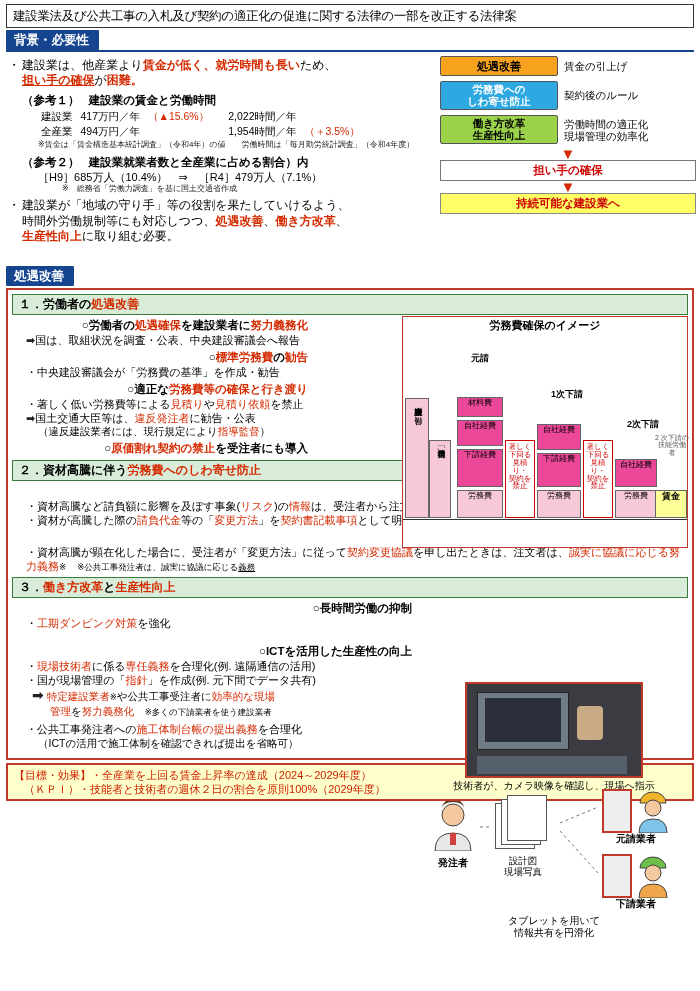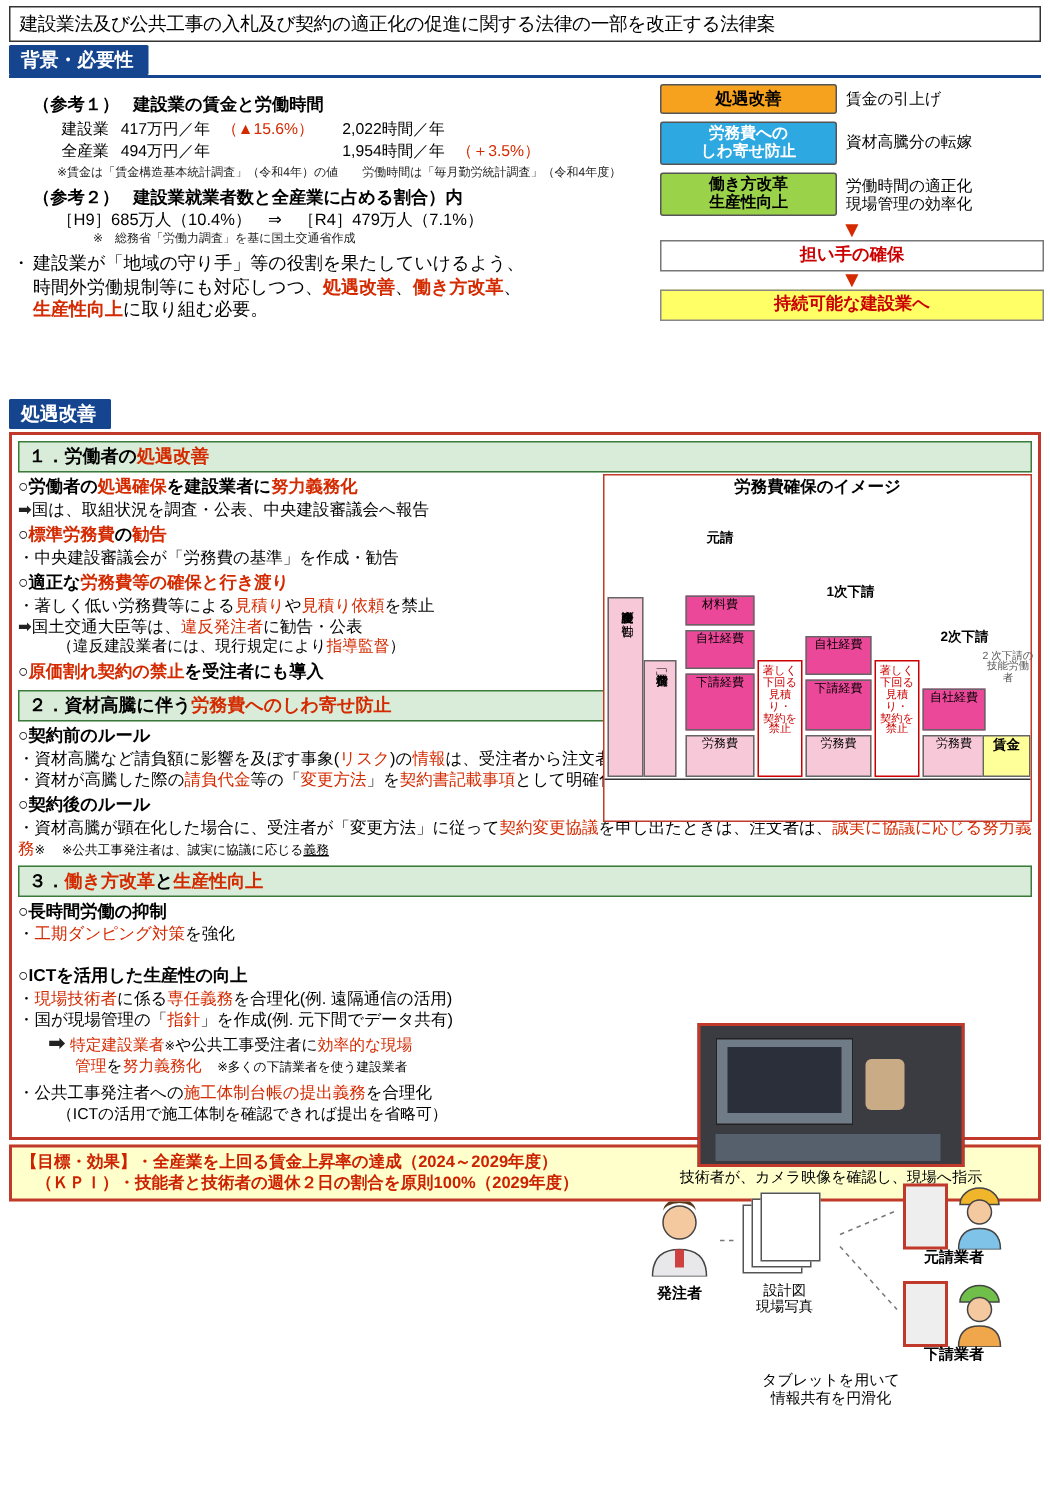"建設業は、他産業より賃金が低く、就労時間も長いため、" ul.dot { html: none -> <ul> <li> 建設業は、他産業より<span>賃金が低く、就労時間も長い</span>ため、<br> <span>担い手の確保</span>が<span>困難。</span> </li> </ul> }
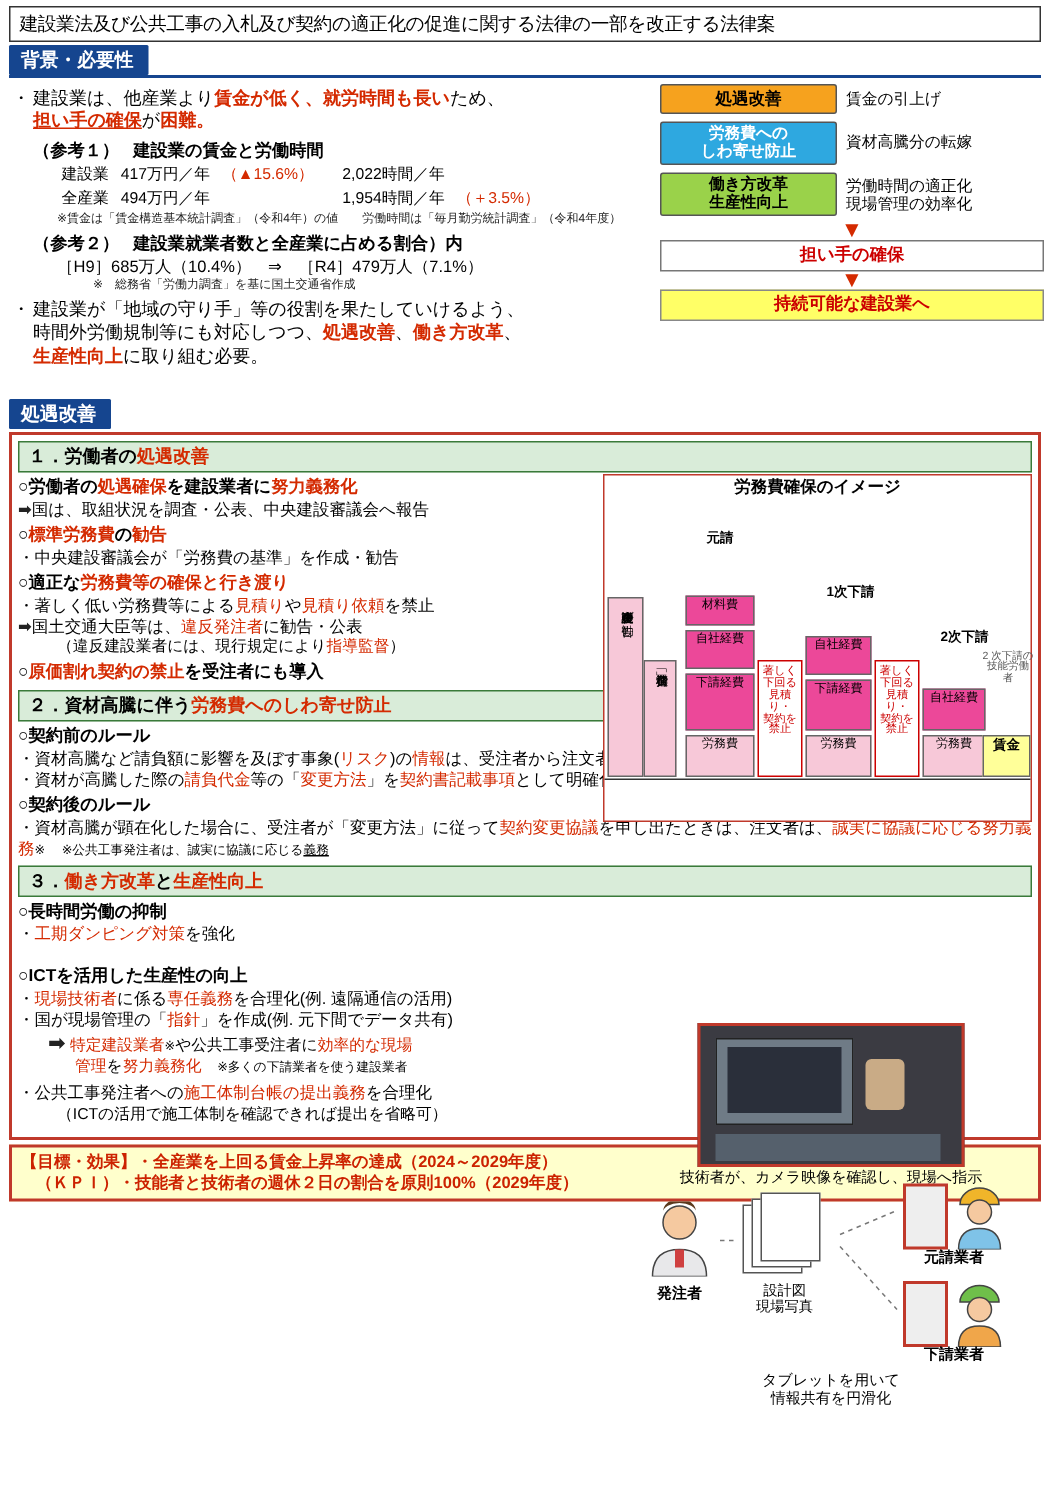"資材高騰分の転嫁" div.fb-desc { text: 資材高騰分の転嫁 -> 契約後のルール }
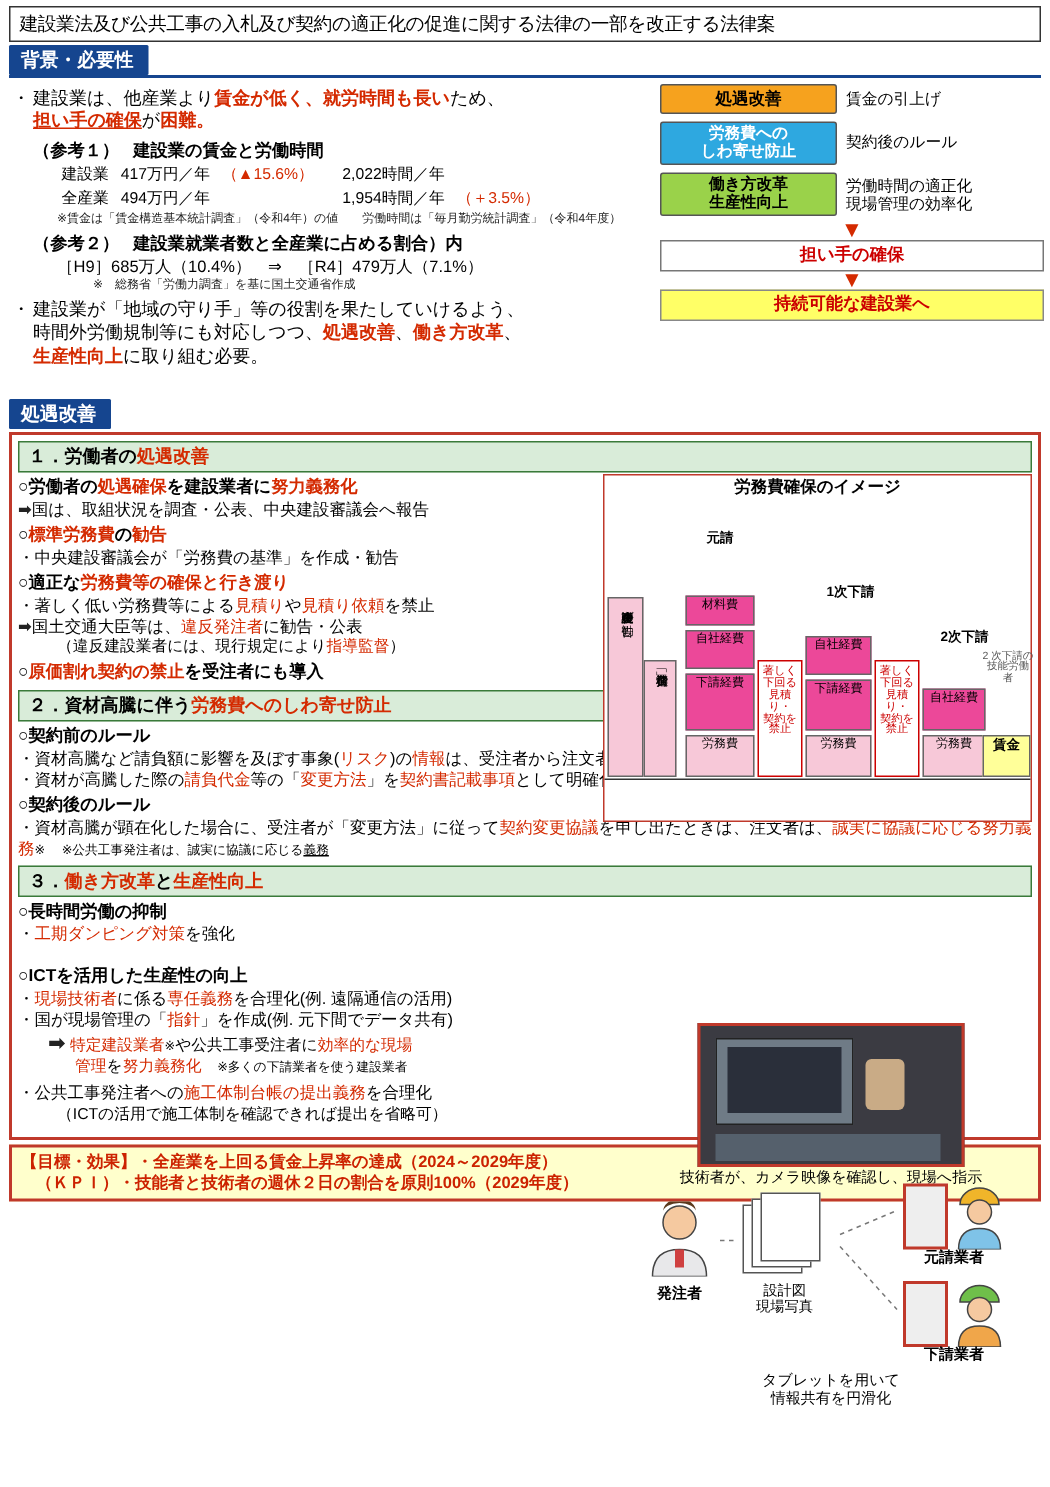"○労働者の処遇確保を建設業者に努力義務化" .circ { text-align: none -> right }
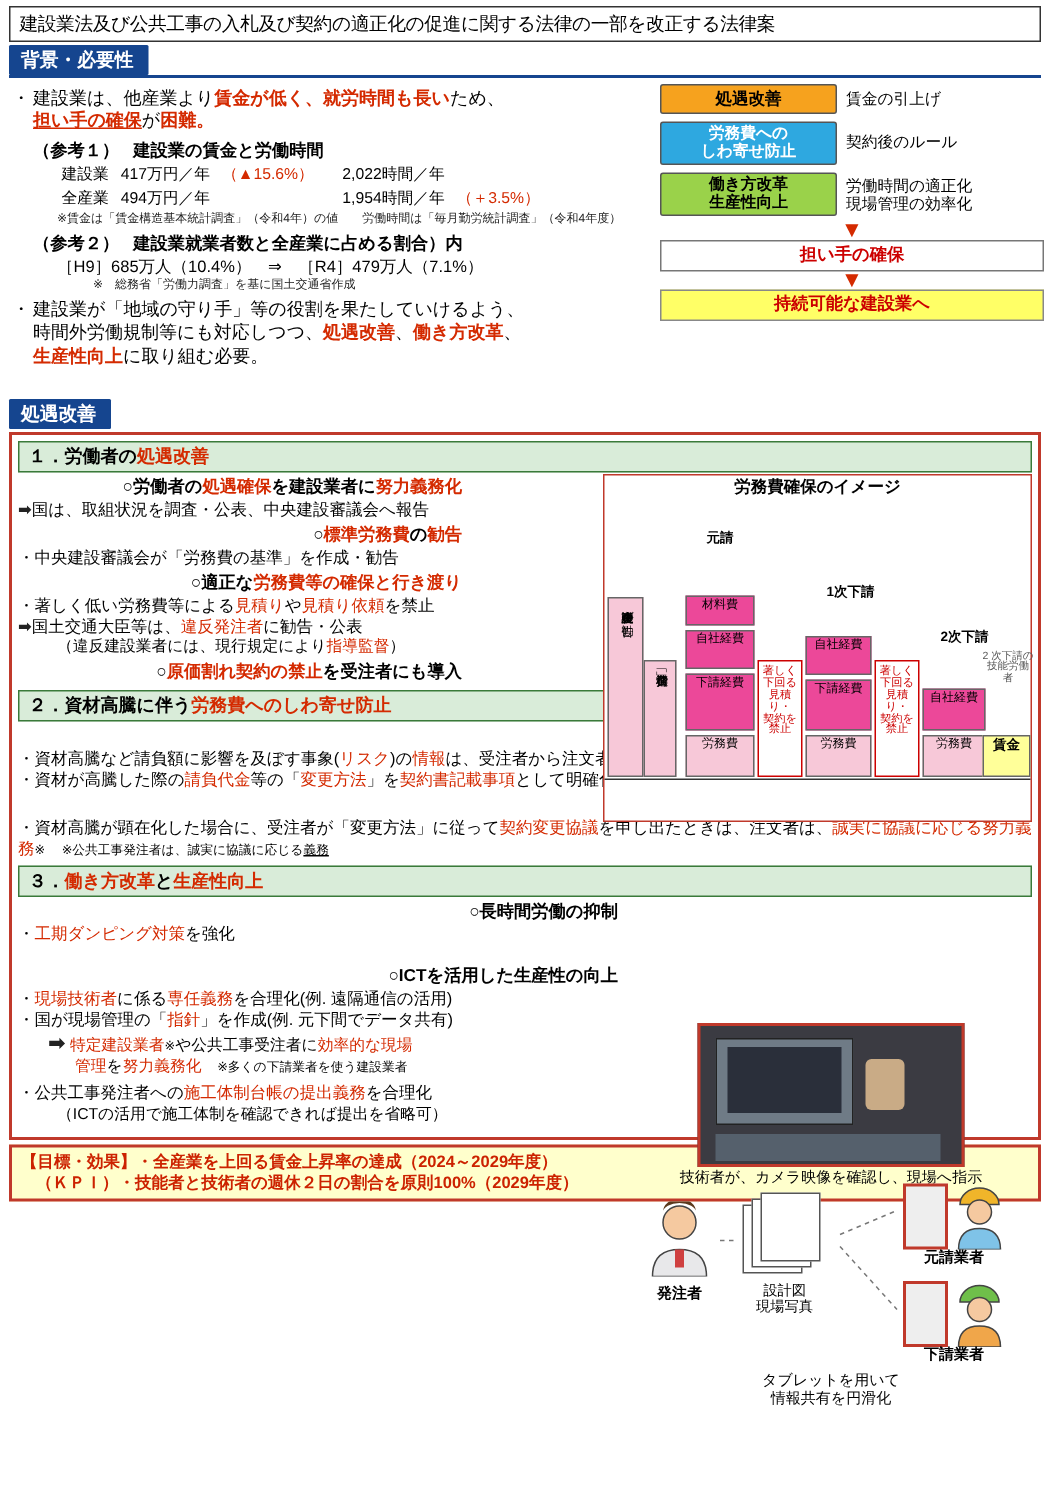"➡国は、取組状況を調査・公表、中央建設審議会へ報告" .lvl2 { margin-left: none -> 14px }
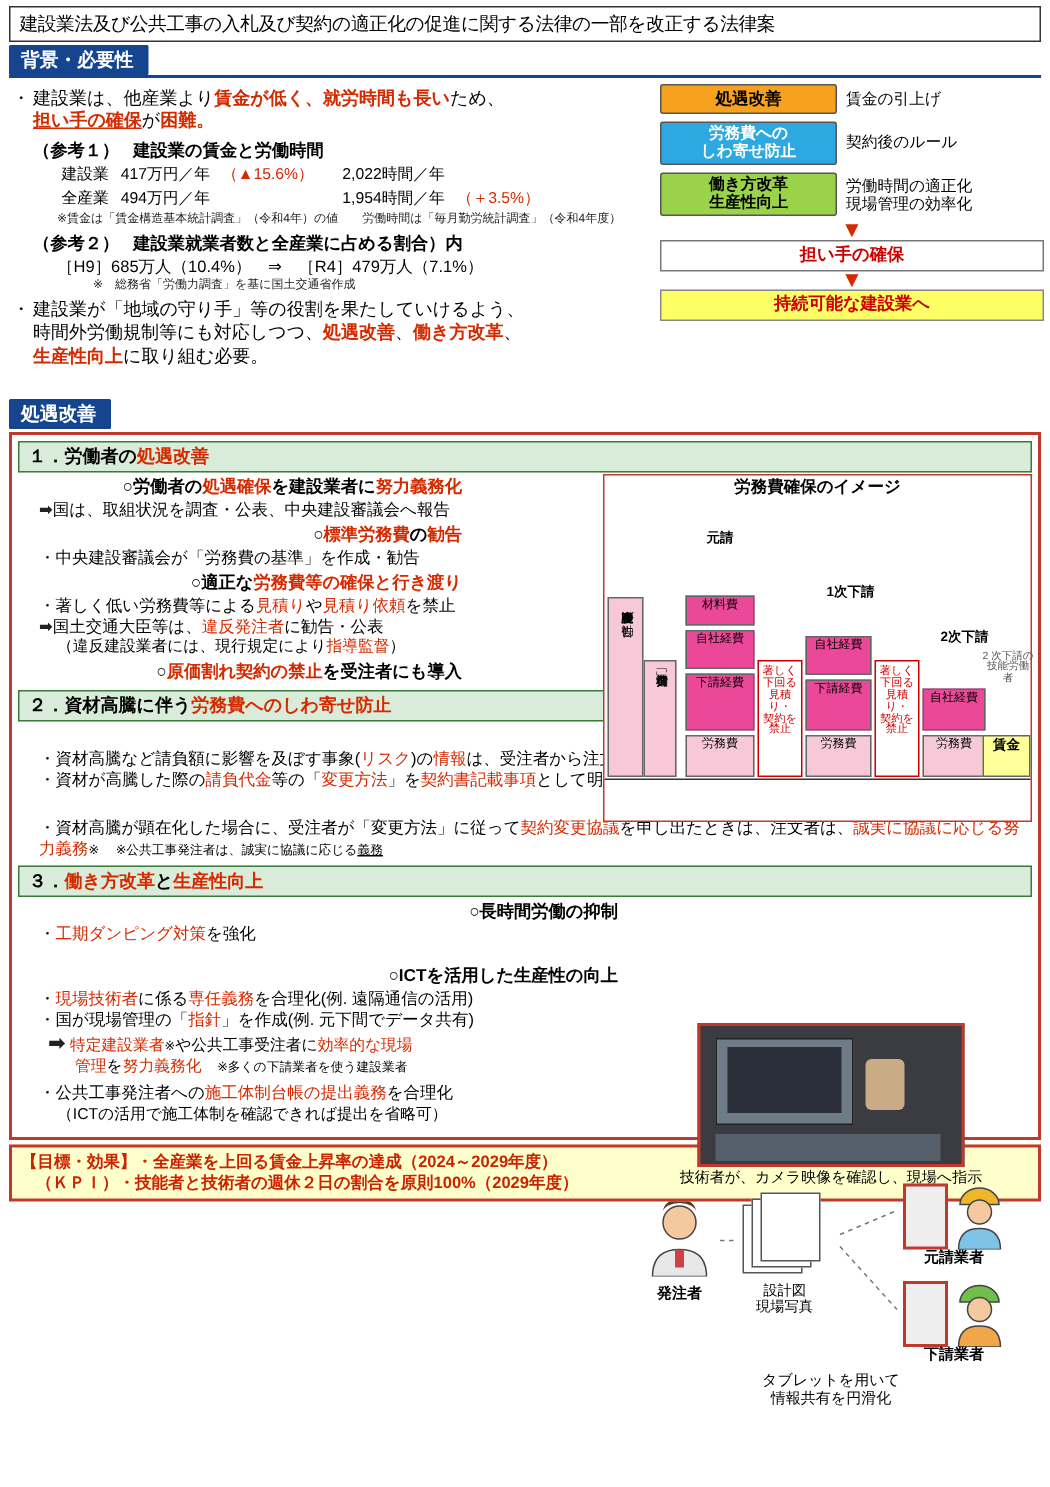"【目標・効果】・全産業を上回る賃金上昇率の達成（2024～2029年度）" #bottom { font-weight: bold -> normal }
